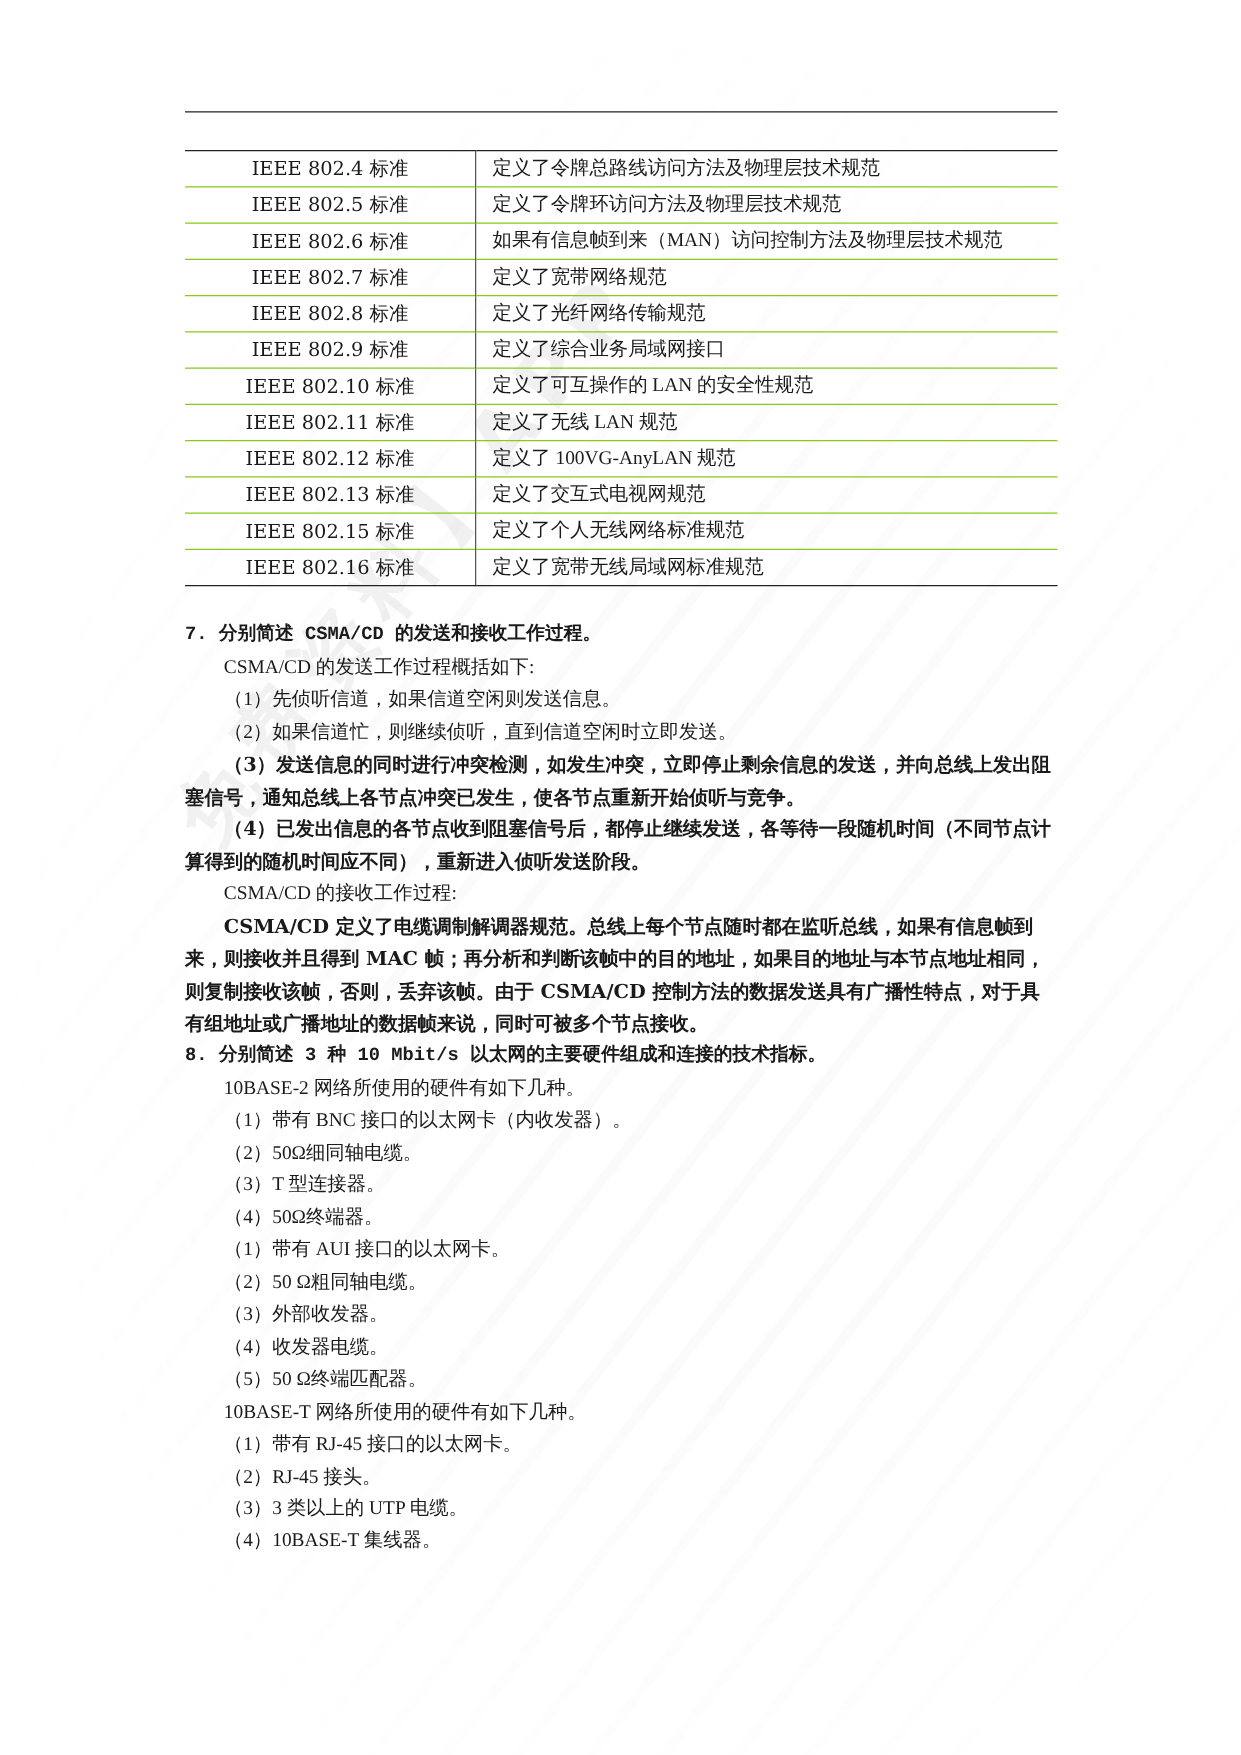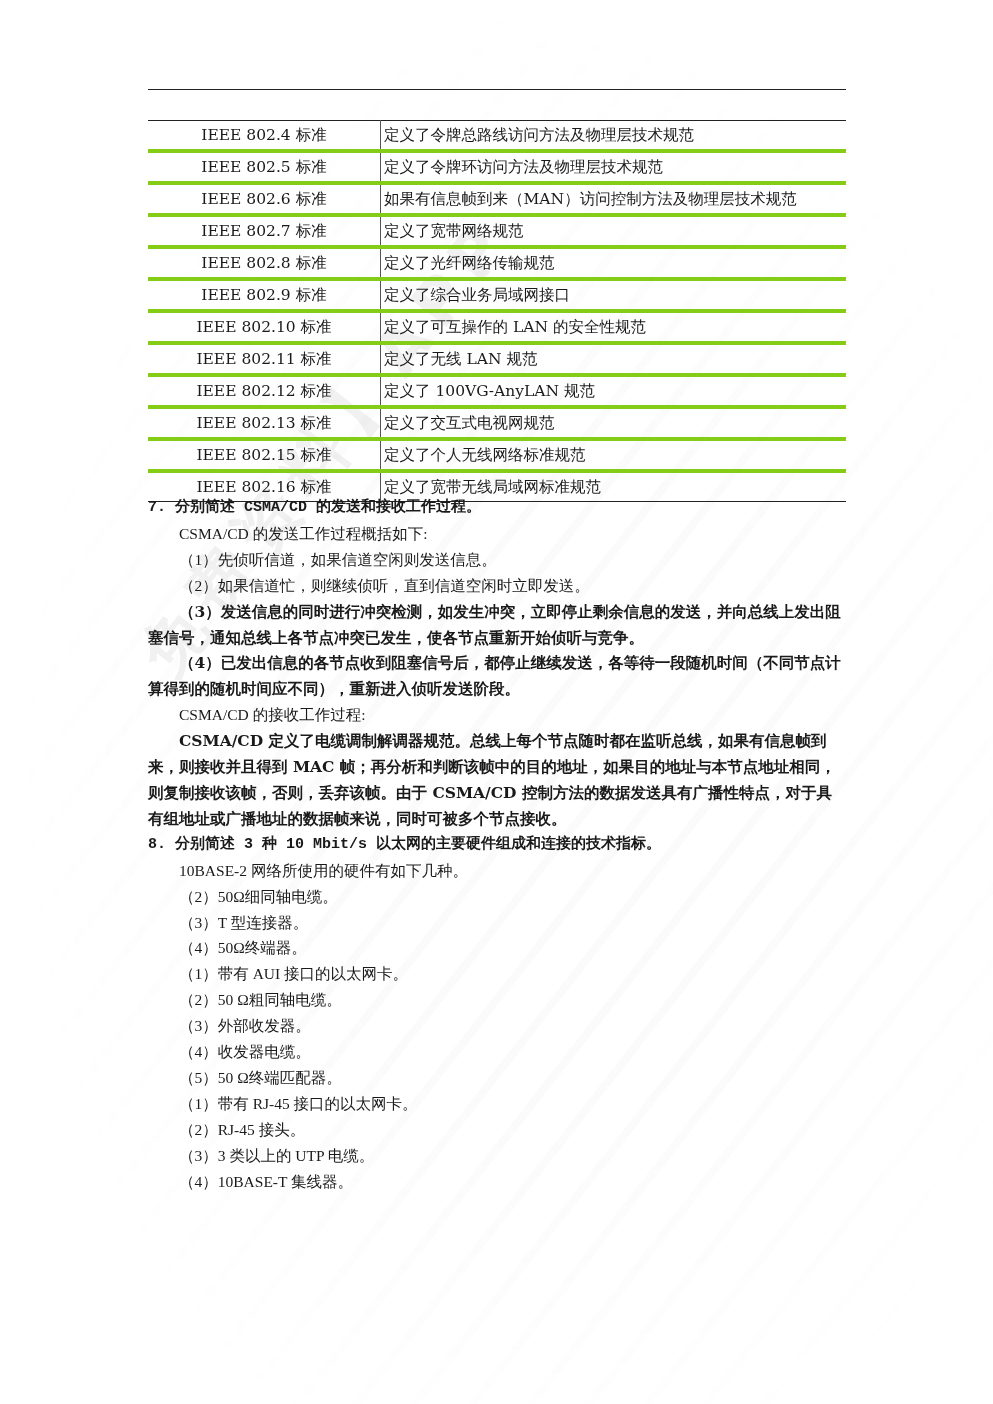"定义了令牌总路线访问方法及物理层技术规范" table.std td.c2 { font-family: none -> Liberation Serif, serif; padding-left: 3px -> 13px }
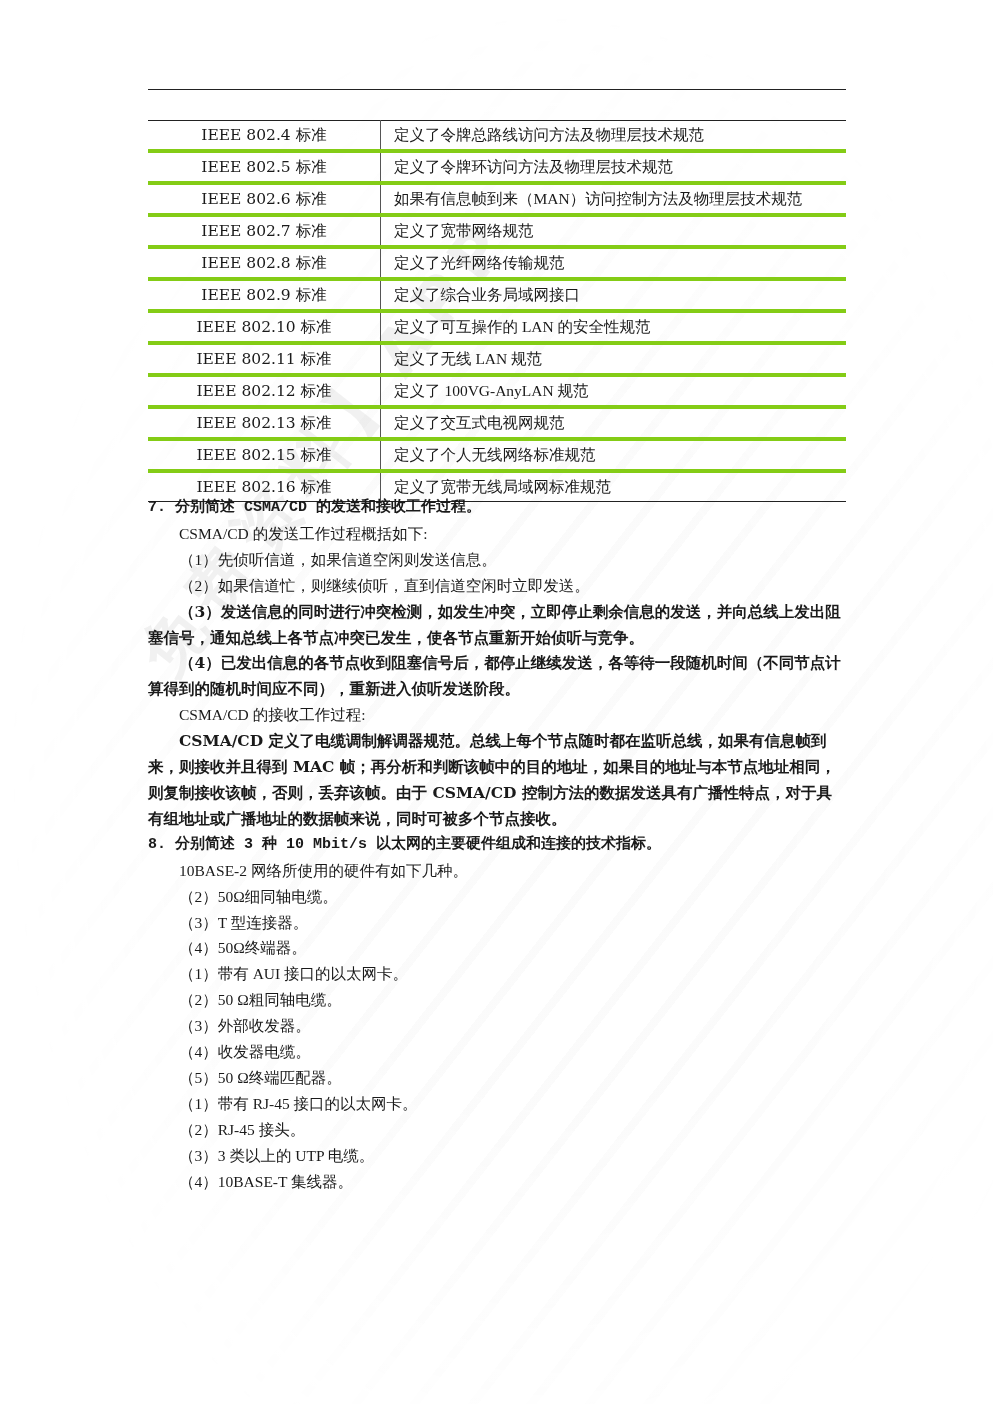"IEEE 802.5 标准" table.std td { border-top: 4px solid #84cc16 -> 1px solid #84cc16 }
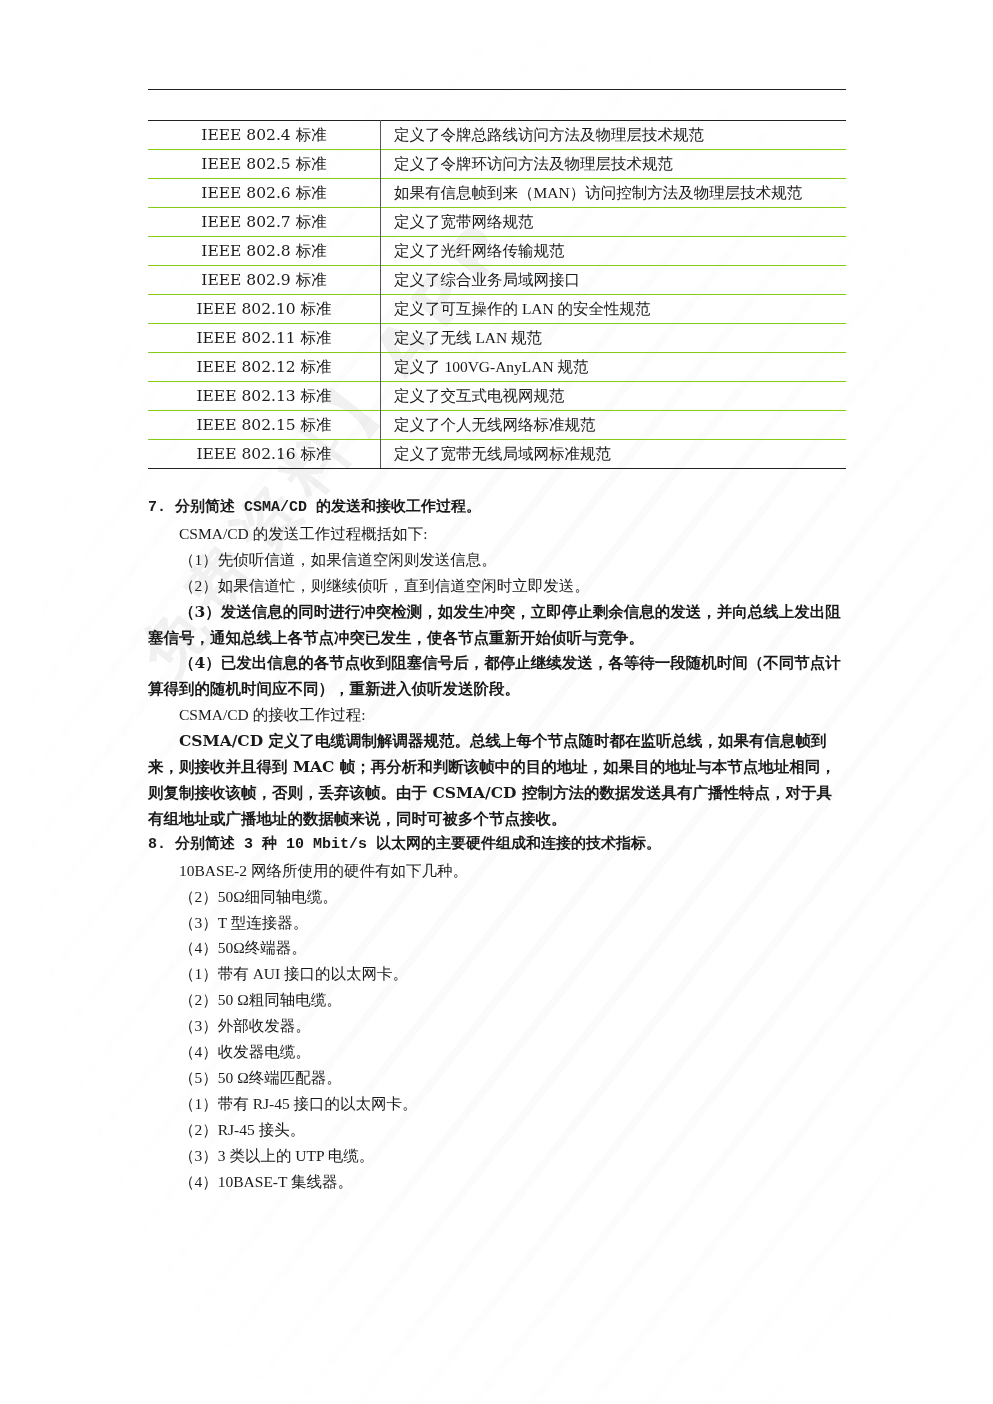"（1）带有 BNC 接口的以太网卡（内收发器）。" p.ind { html: none -> <p>（1）带有 BNC 接口的以太网卡（内收发器）。</p> }
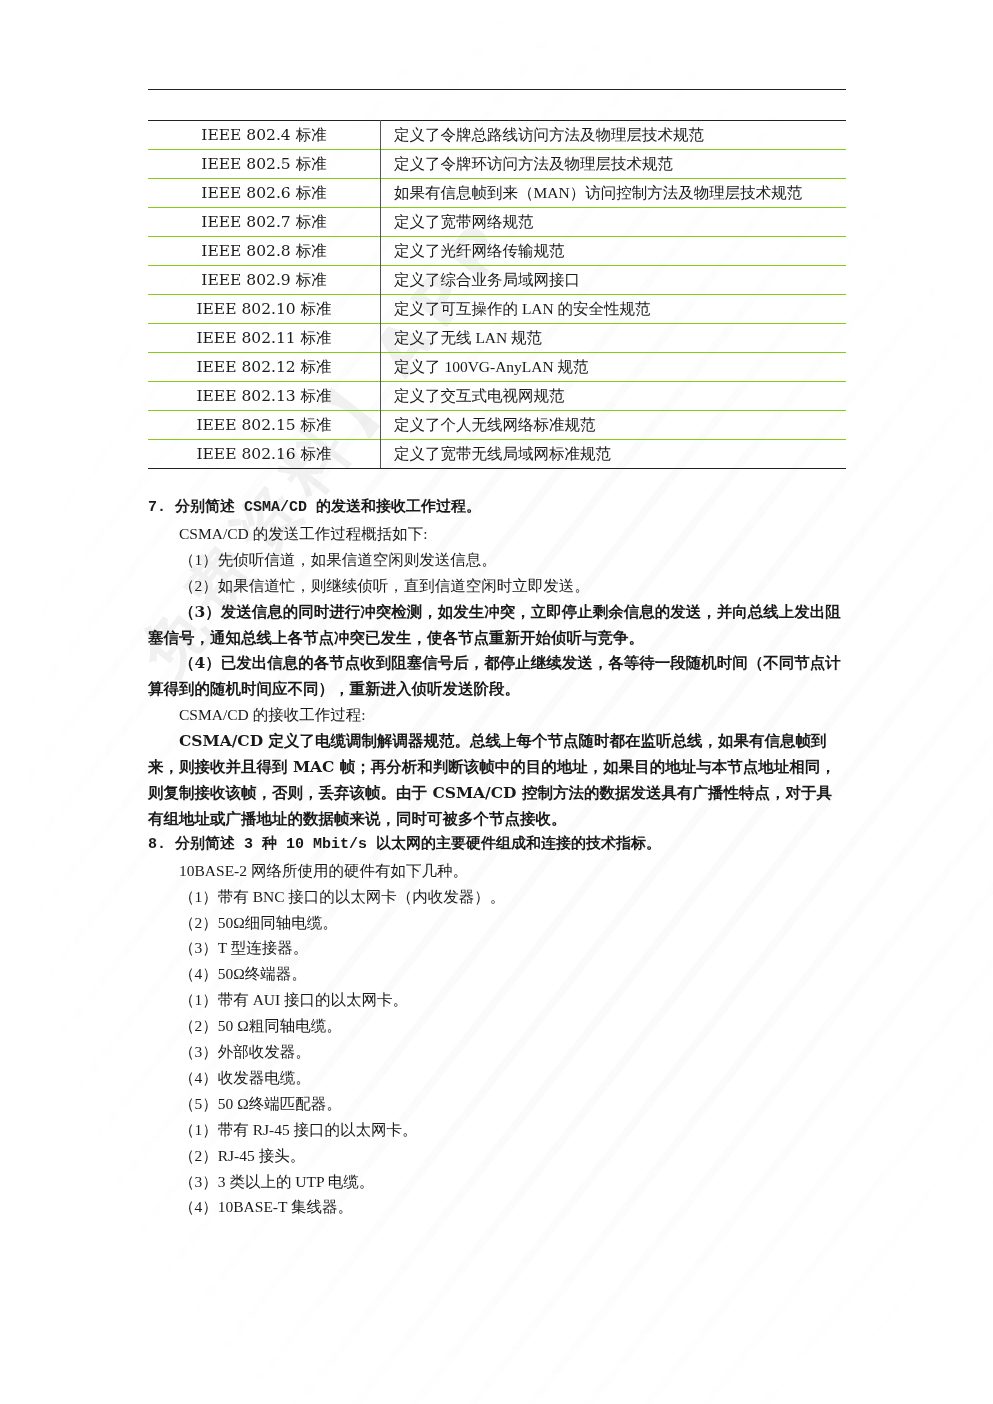"10BASE-T 网络所使用的硬件有如下几种。" p.ind { html: none -> <p>10BASE-T 网络所使用的硬件有如下几种。</p> }
